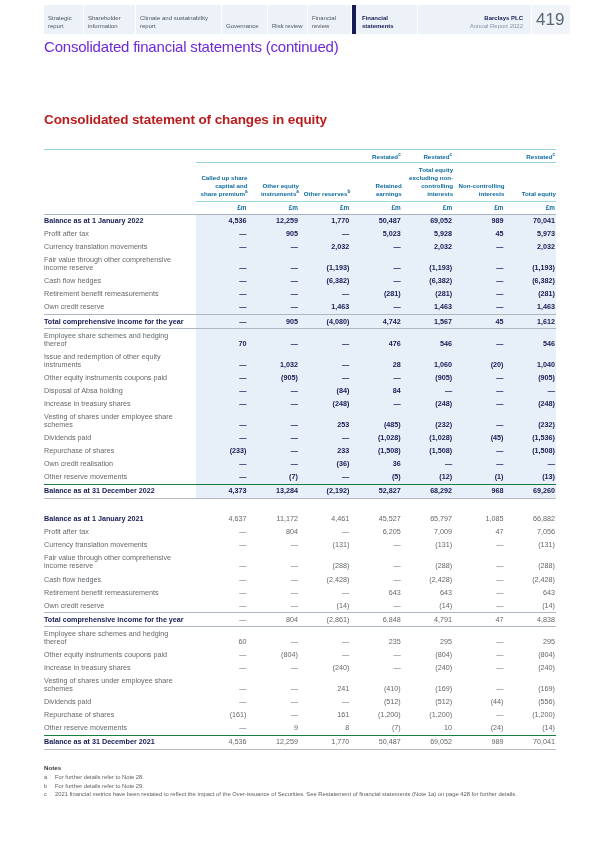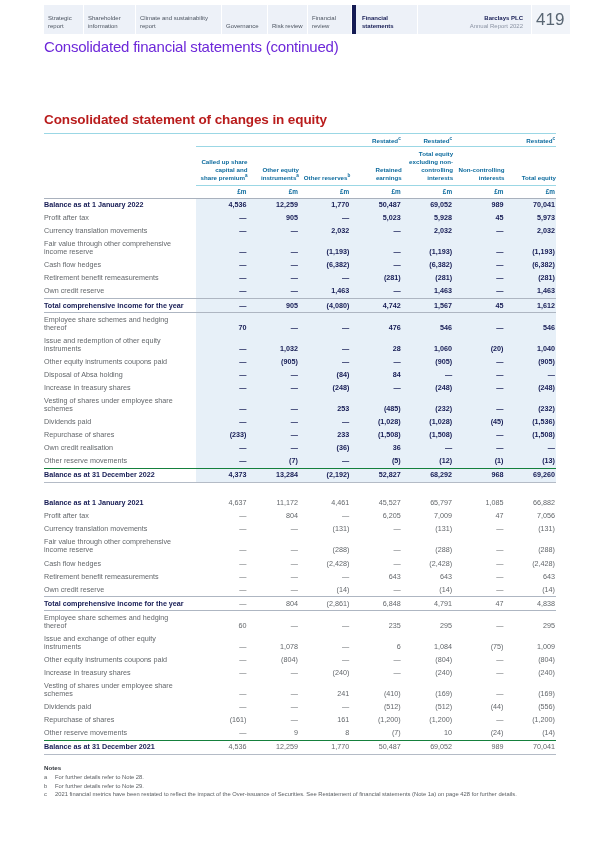"Balance as at 1 January" .tblwrap { top: 133px -> 149px }
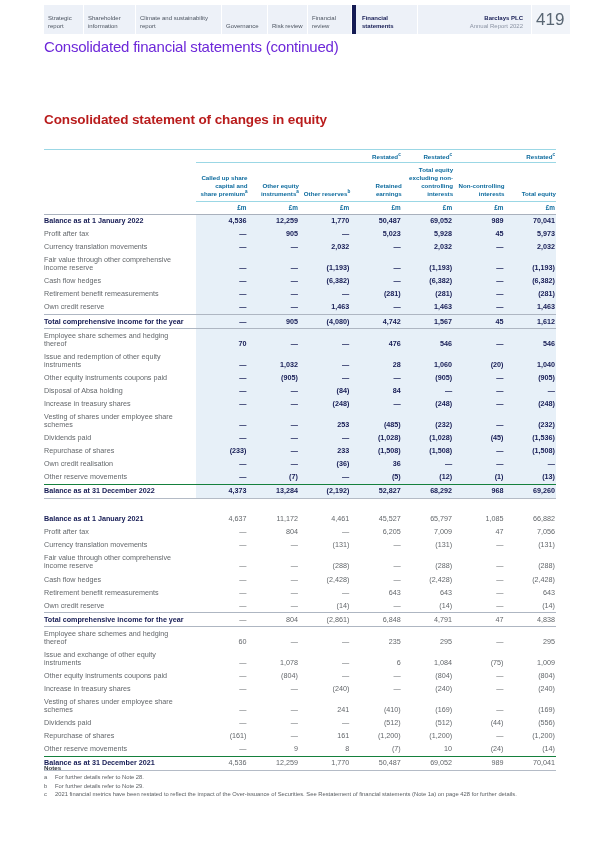"Issue and exchange of other" tr.normal { html: <tr> <td>Issue and exchange of other equity instruments</td> <td>—</td> <td>1,078</td> <td>—</td> <td>6</td> <td>1,084</td> <td>(75)</td> <td>1,009</td> </tr> -> none }
